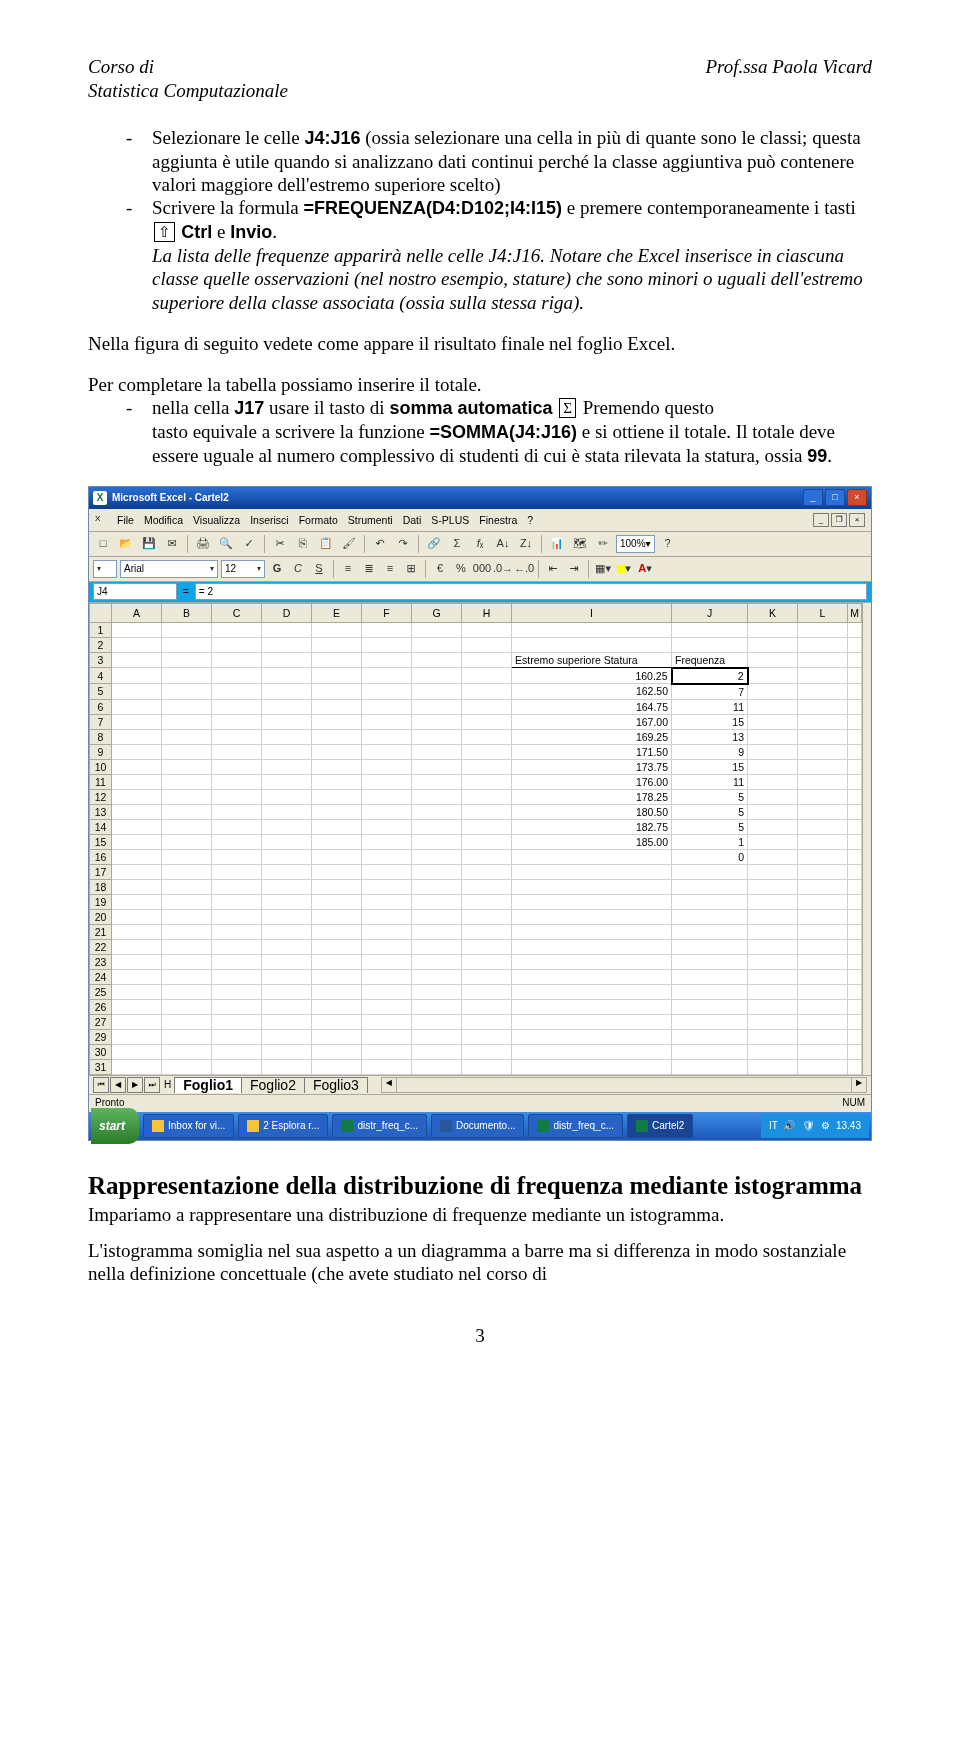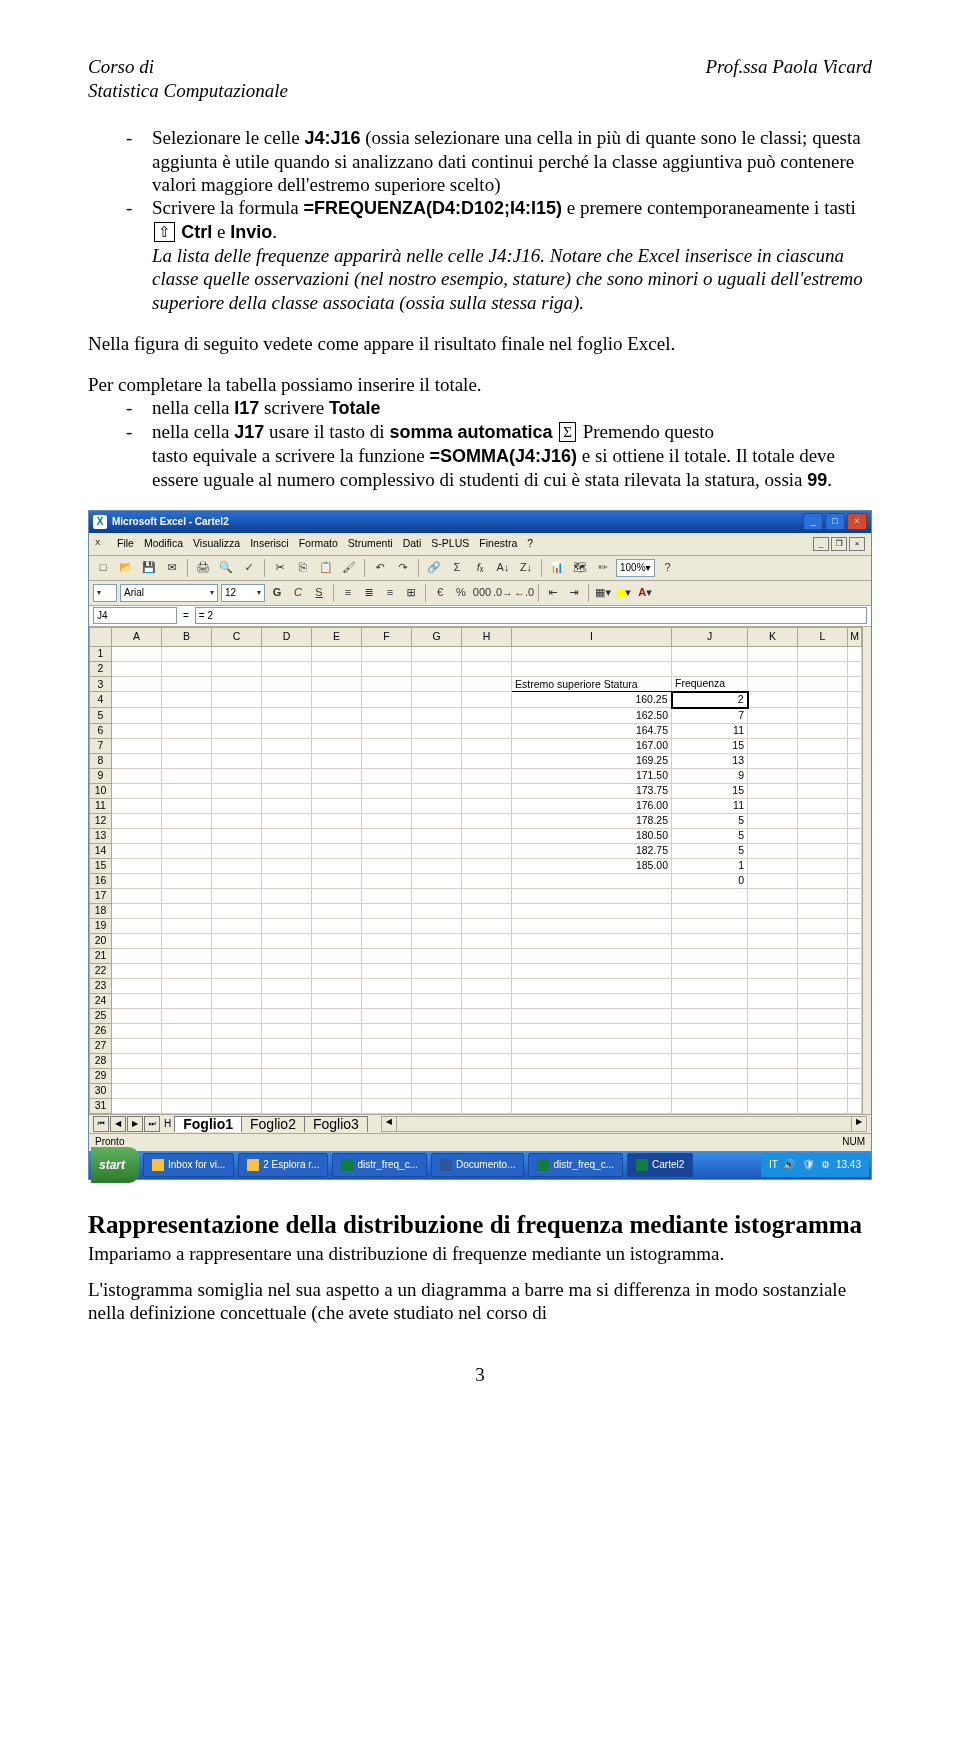"nella cella I17 scrivere Totale" li { html: <li> <span>nella cella </span><span>I17</span><span> scrivere </span><span>Totale</span> </li> -> none }
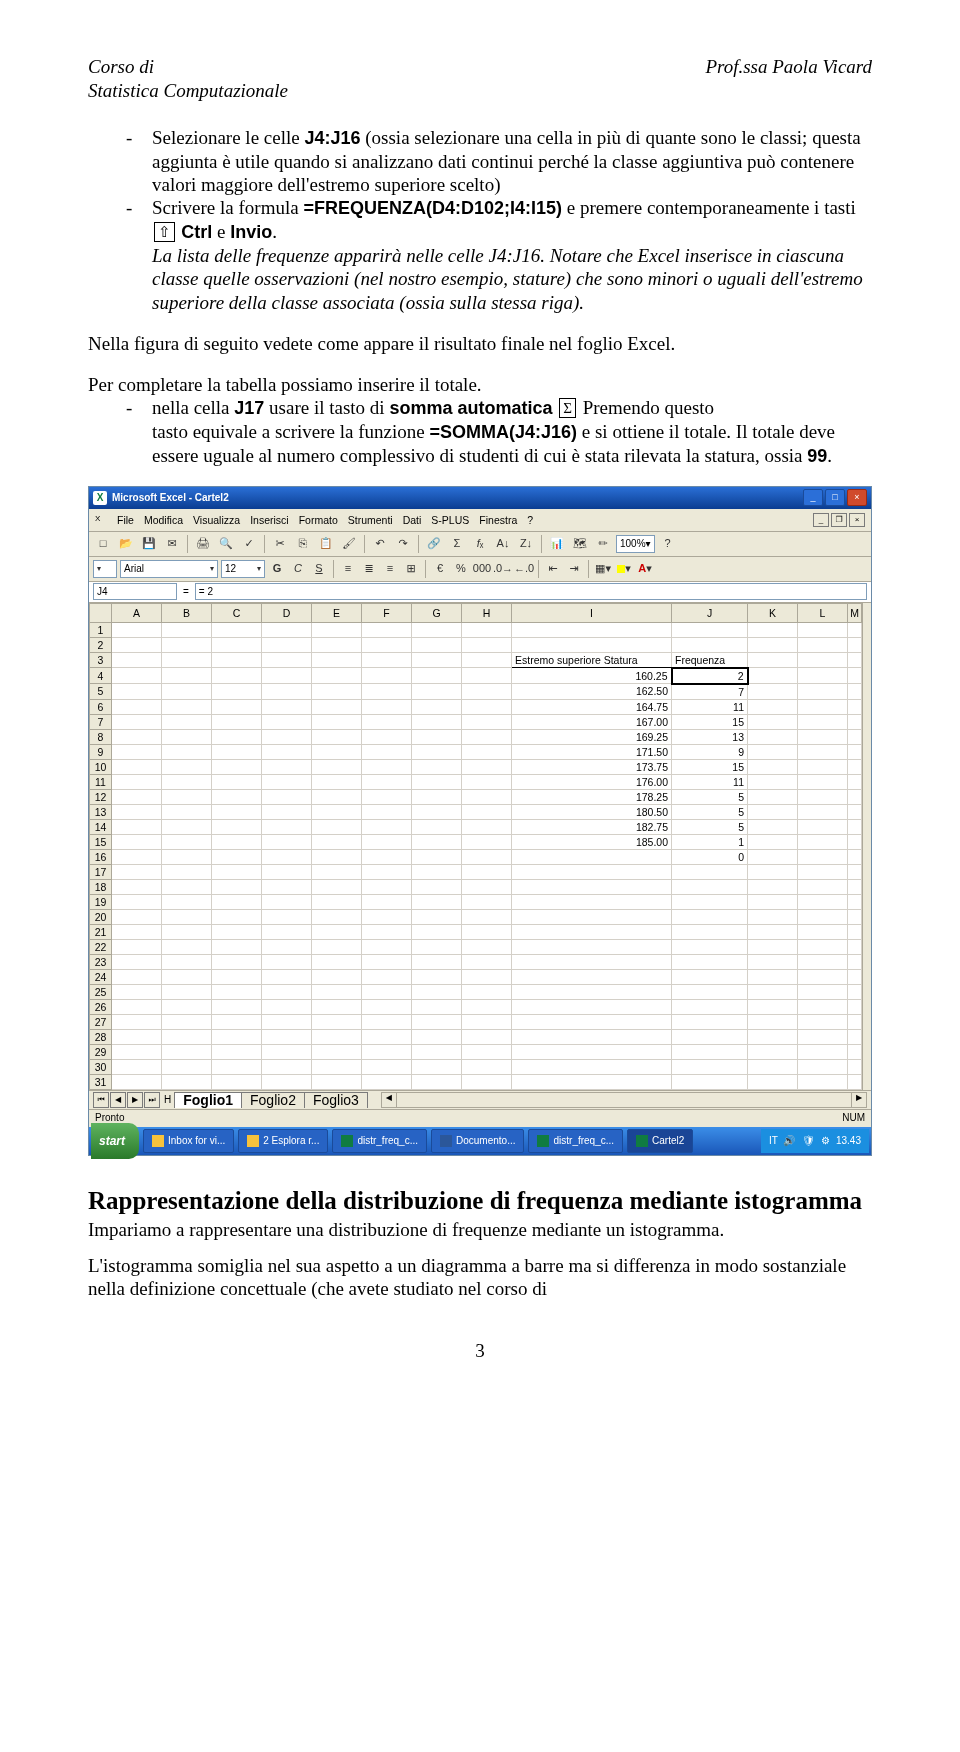"J4" .formulabar { background: #ffffff -> #0ea5e9 }
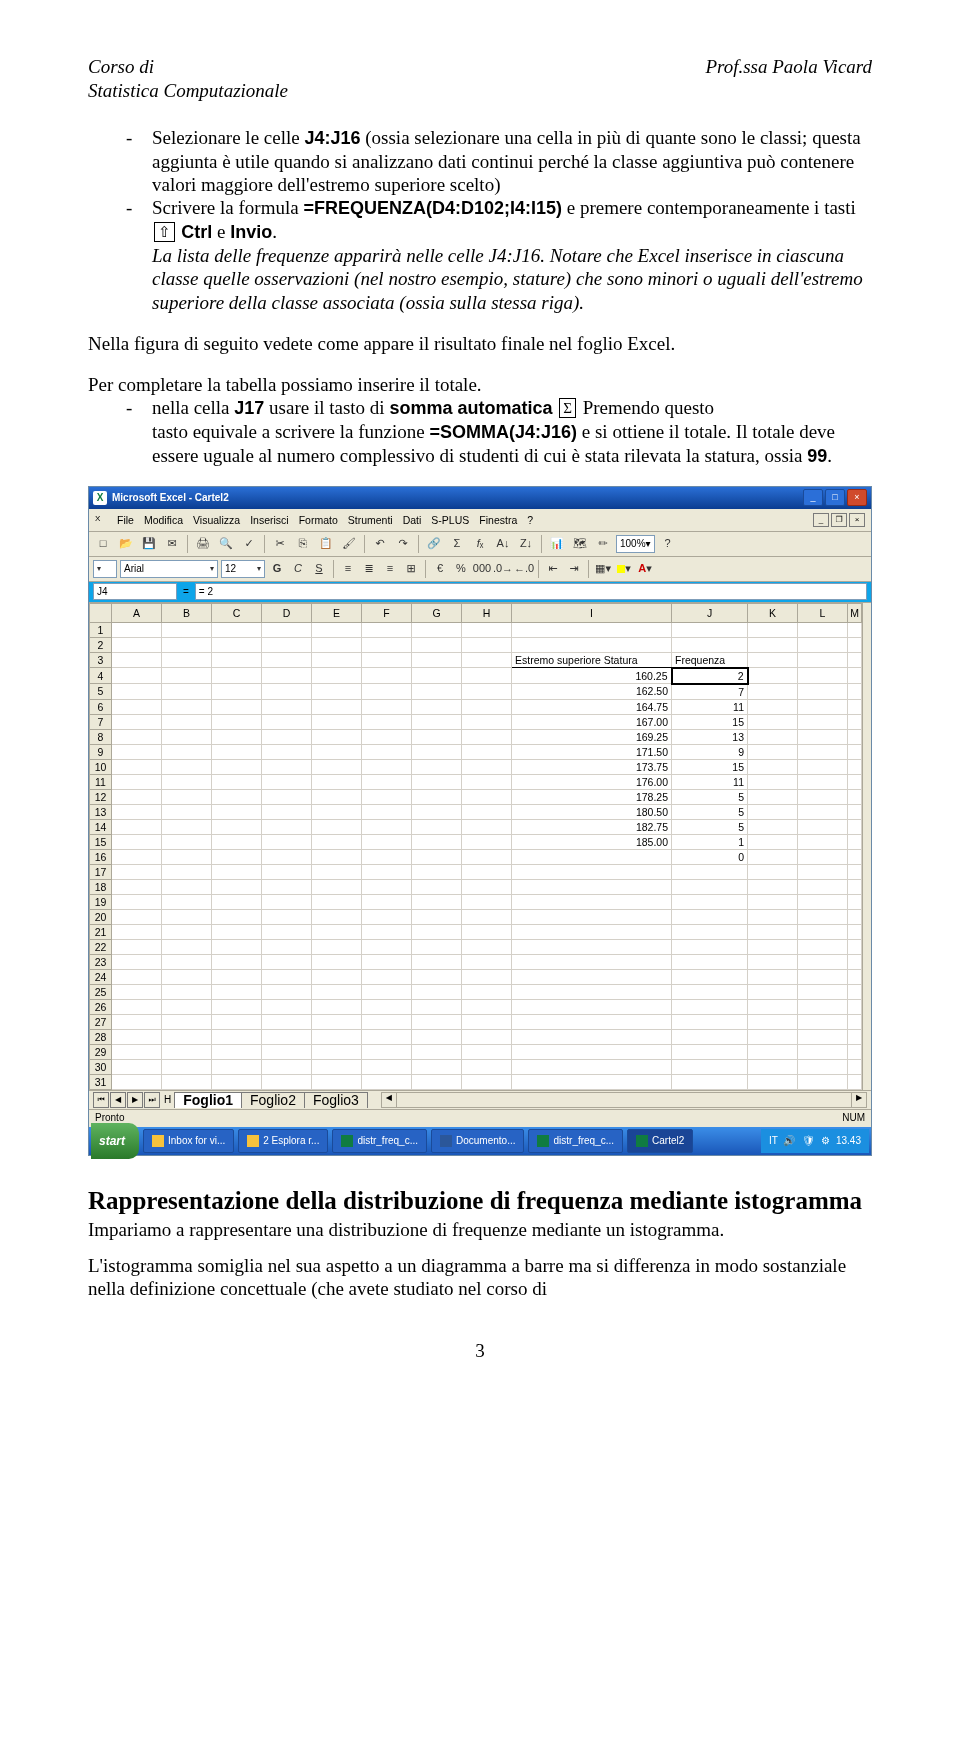"28" tr { html: <tr> <td>28</td> <td></td> <td></td> <td></td> <td></td> <td></td> <td></td> <td></td> <td></td> <td></td> <td></td> <td></td> <td></td> <td></td> </tr> -> none }
